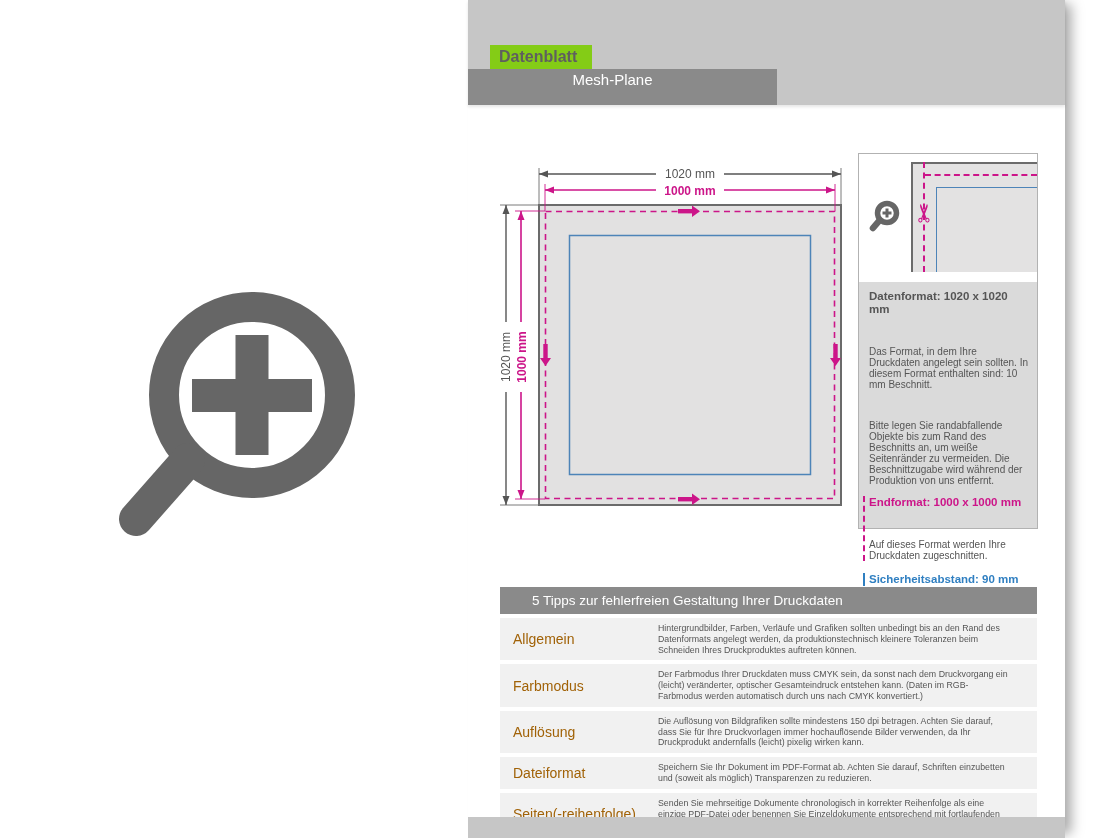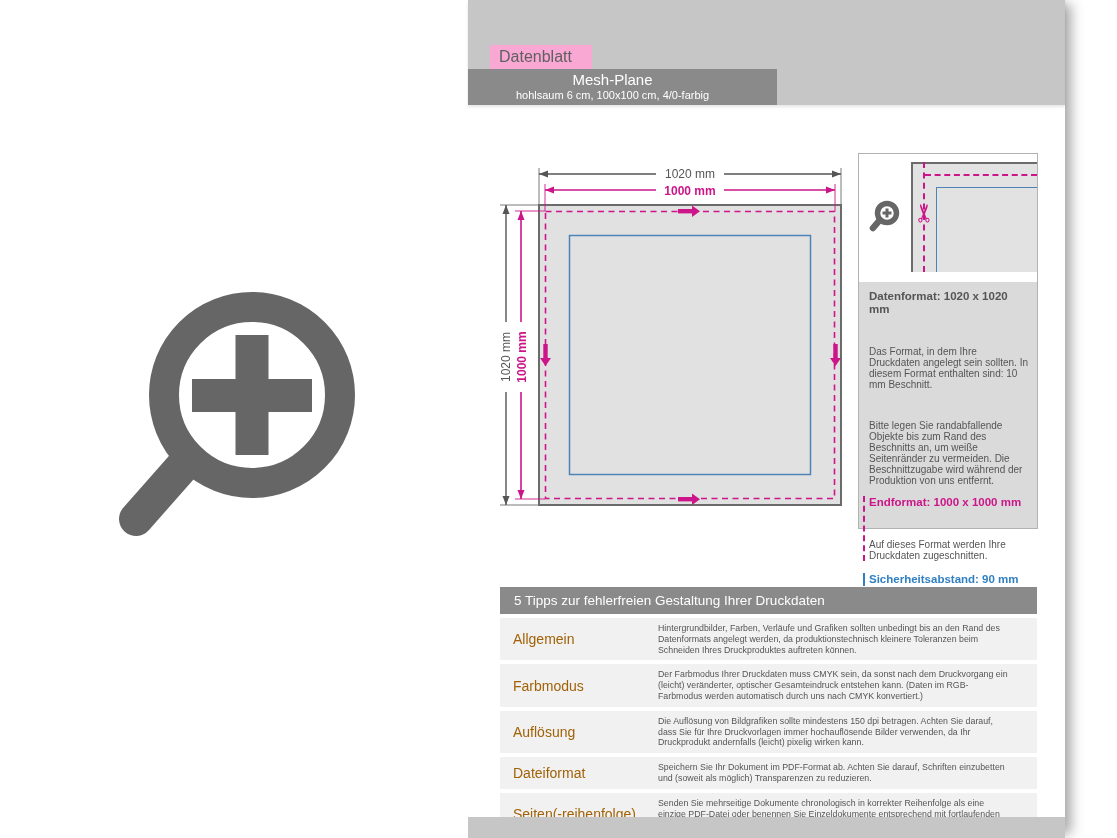"Datenblatt" .tab-box { background: #f9a8d4 -> #84cc16; font-weight: none -> bold }
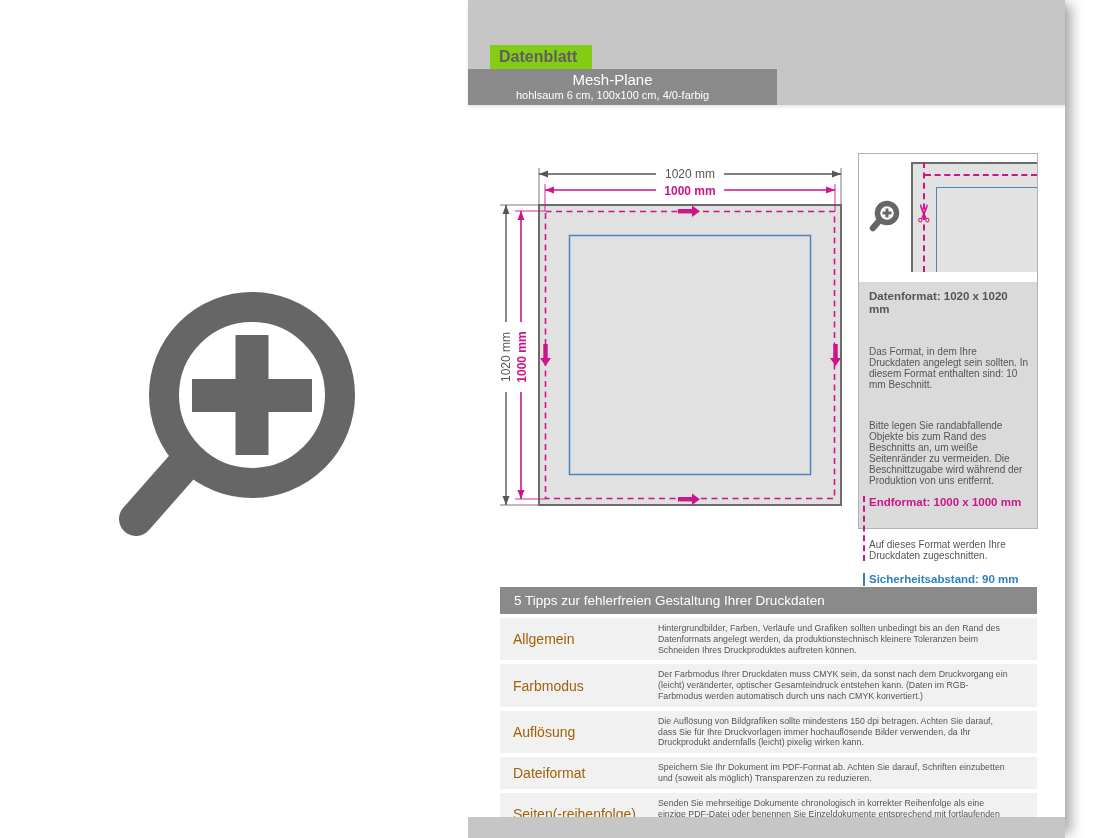"hohlsaum 6 cm, 100x100 cm," div.subtitle { html: <div>hohlsaum 6 cm, 100x100 cm, 4/0-farbig</div> -> none }
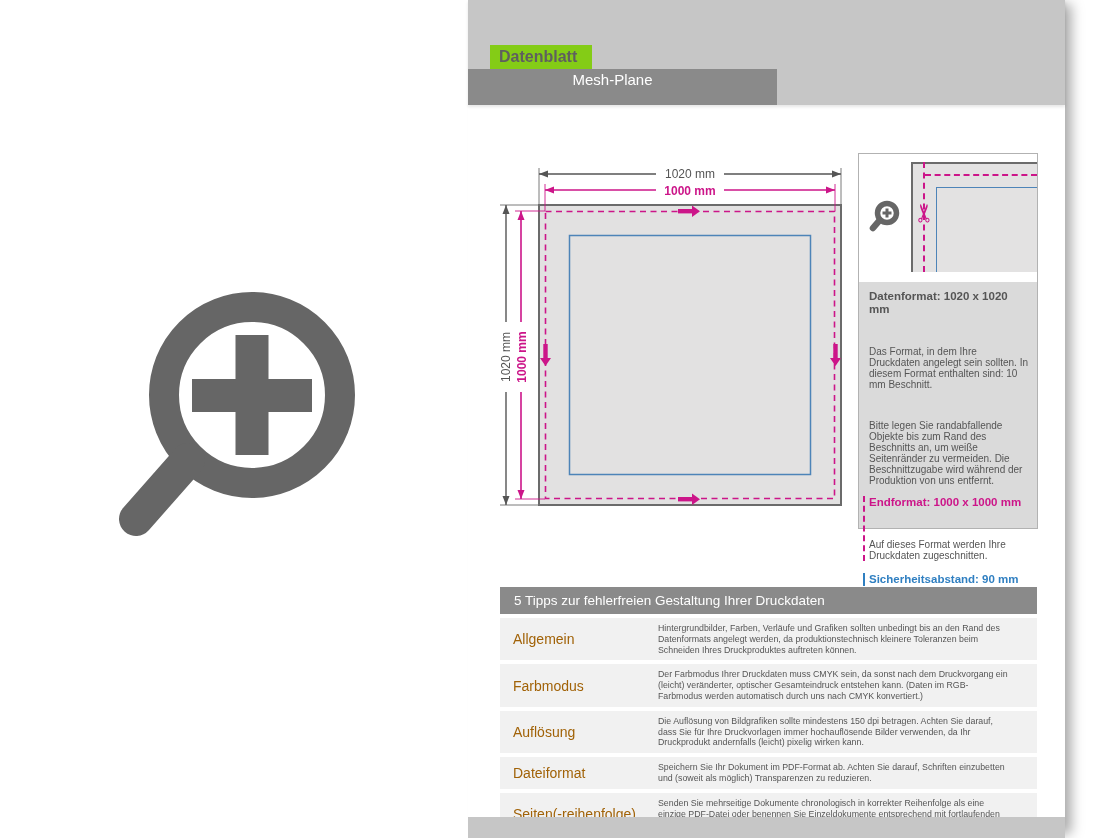"5 Tipps zur fehlerfreien Gestaltung" .tips-header { padding-left: 14px -> 32px }
